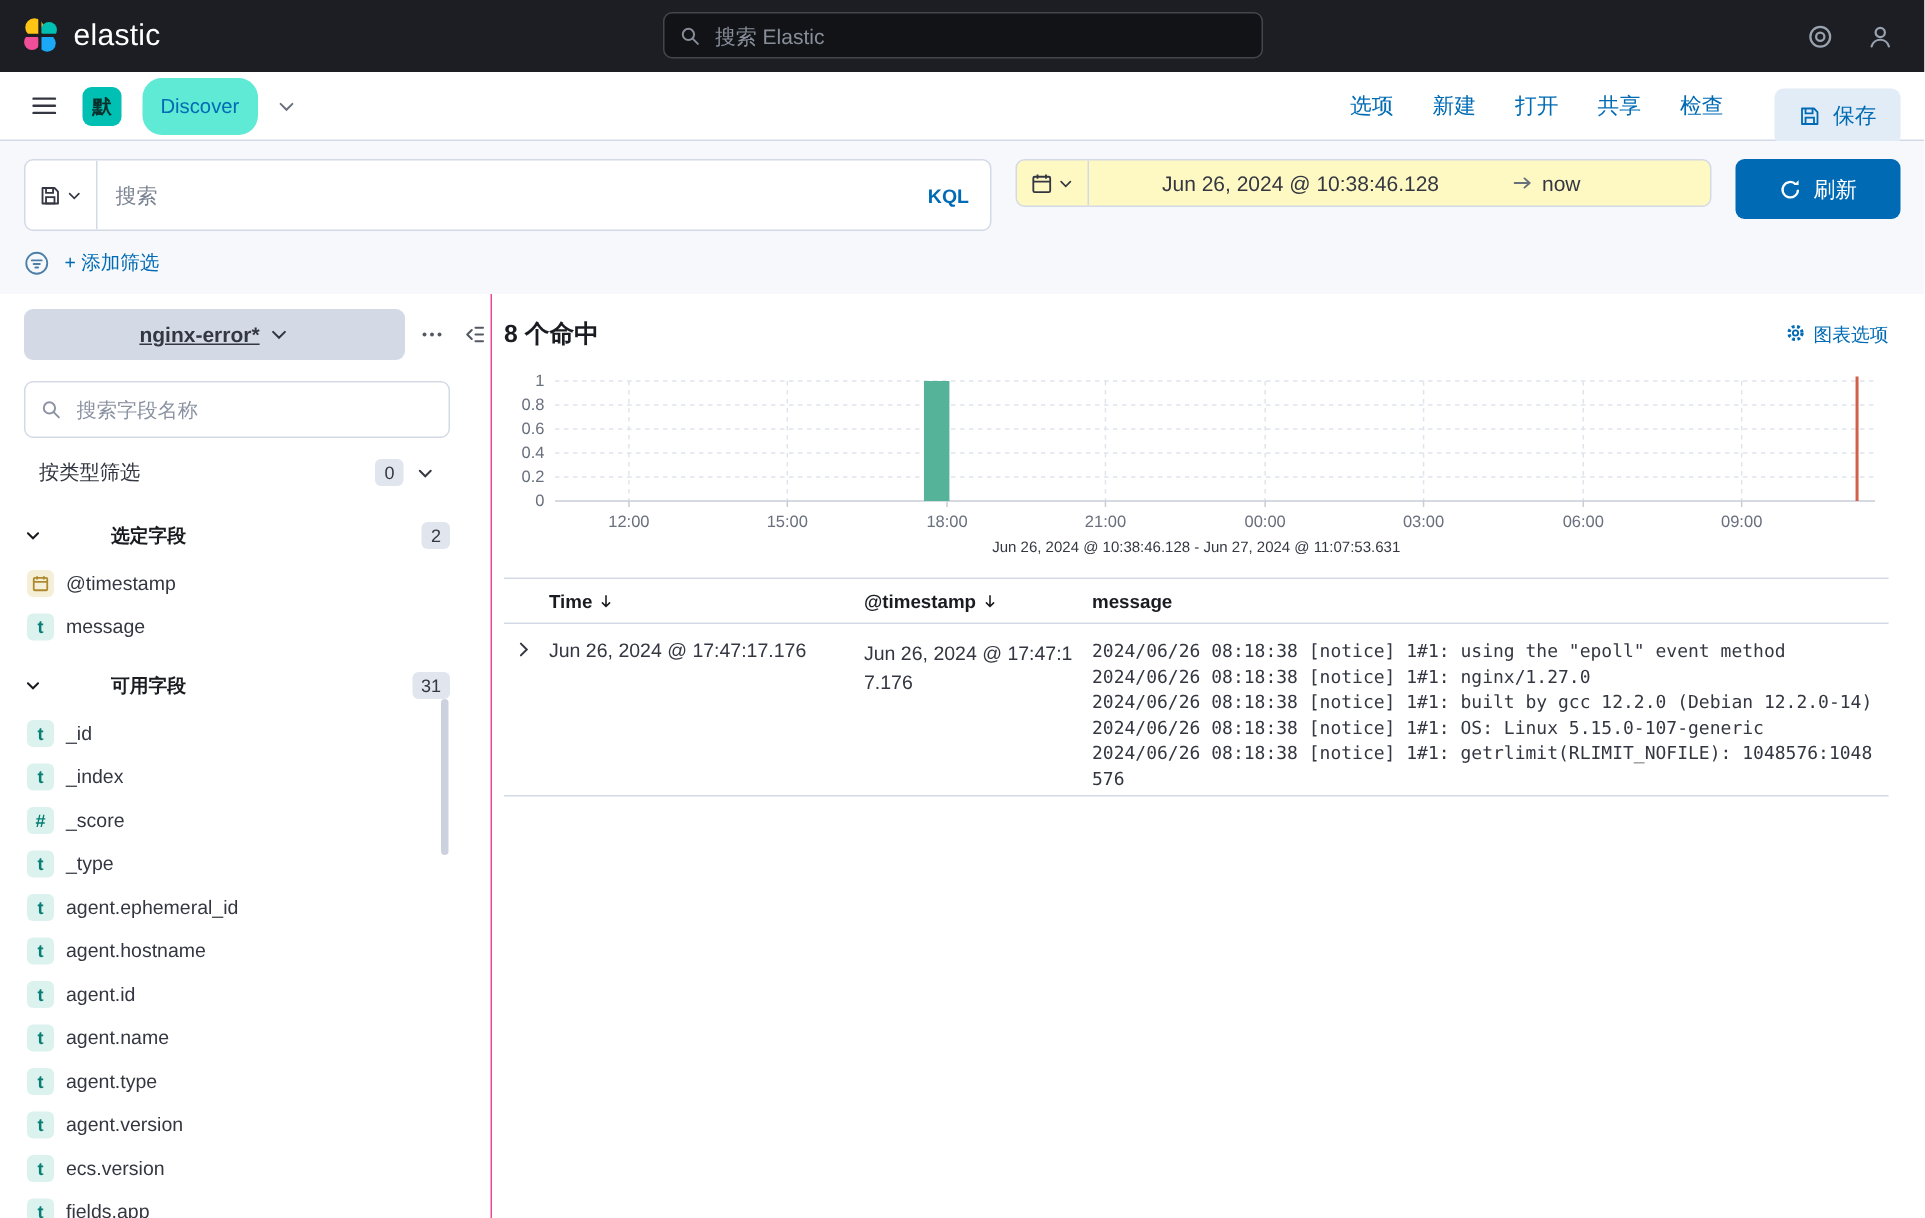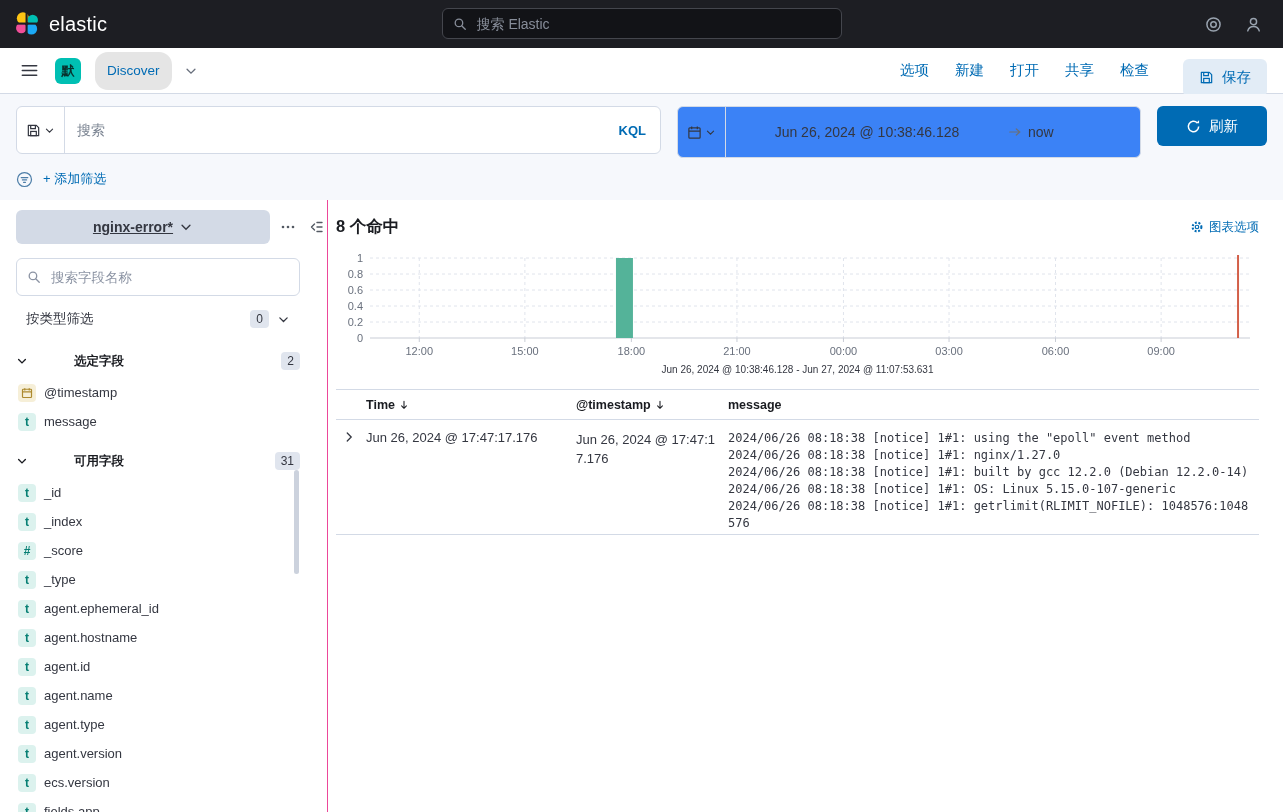"Discover" .breadcrumb-pill { background: #e5e5e5 -> #5eead4 }
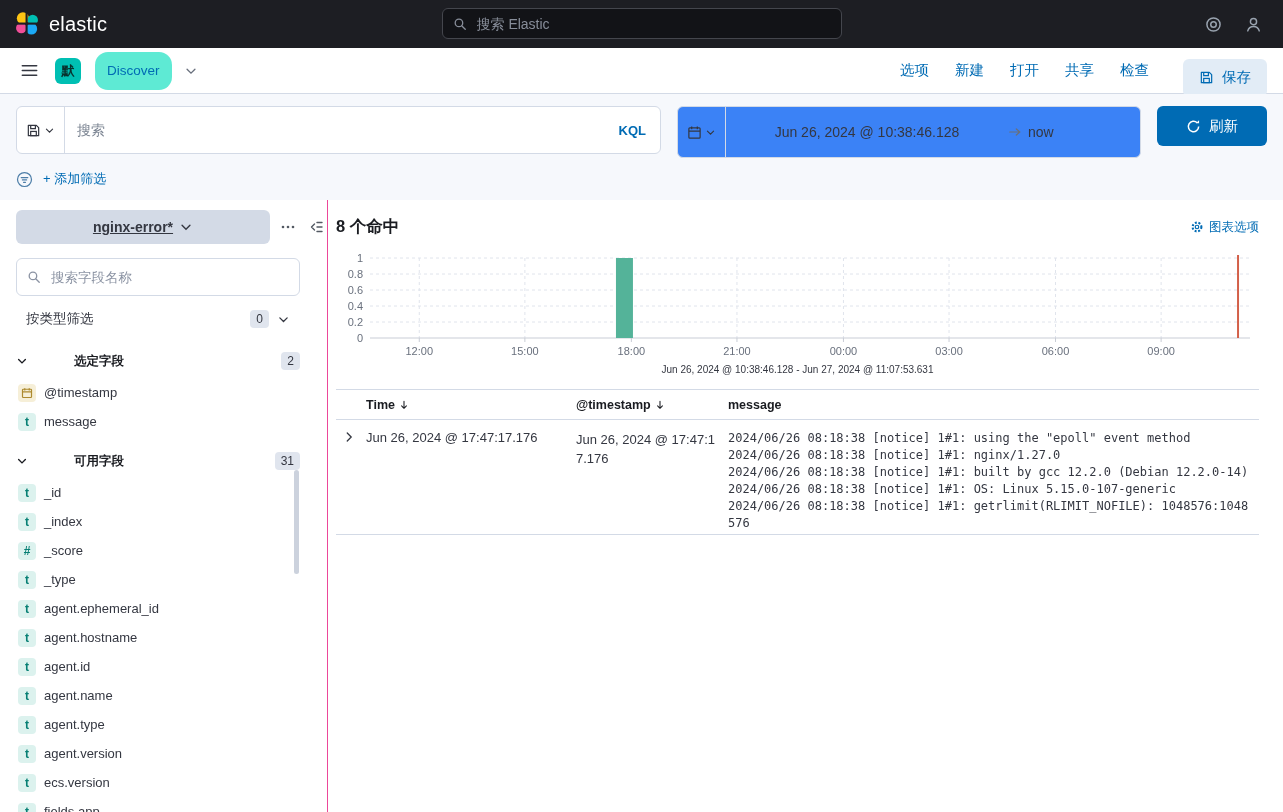"Jun 26, 2024 @ 10:38:46.128" .date-control { background: #3b82f6 -> #fef9c3; height: 52px -> 32px }
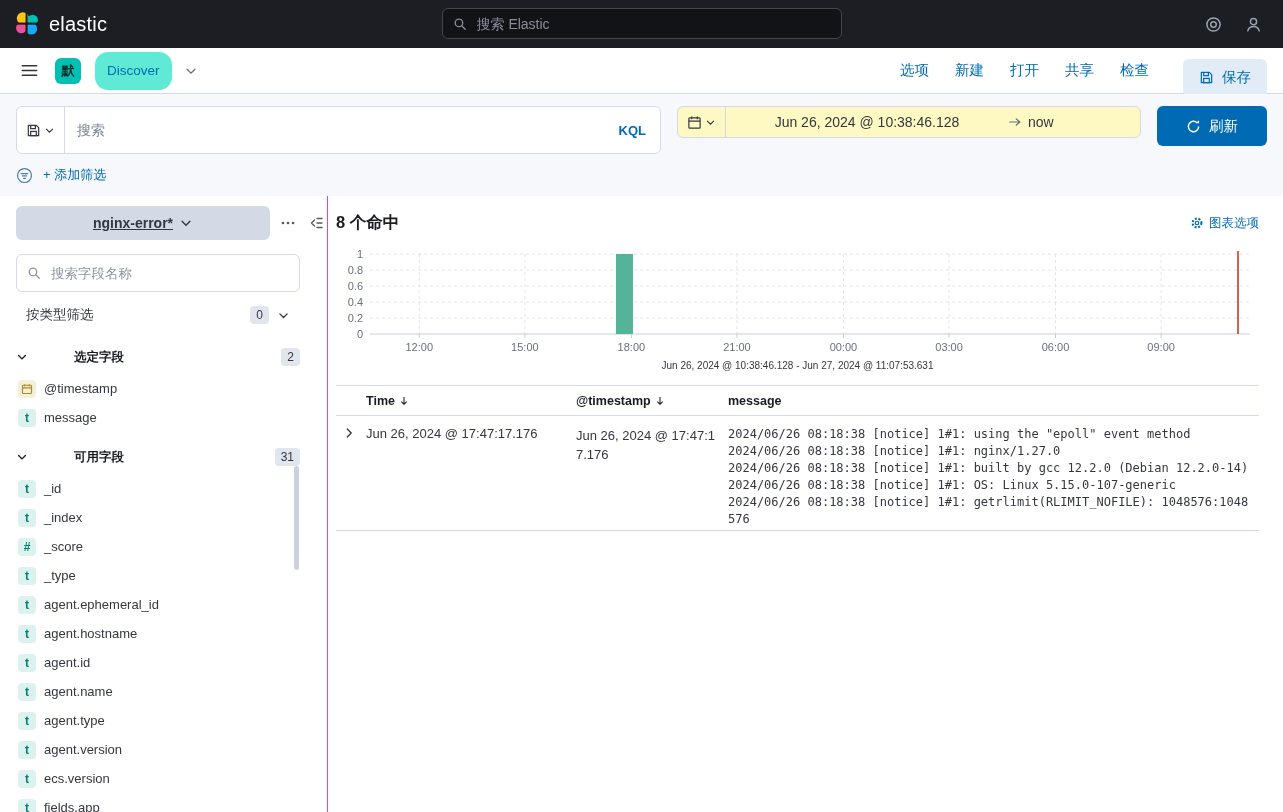"图表选项" .chart-options { align-items: center -> none }
